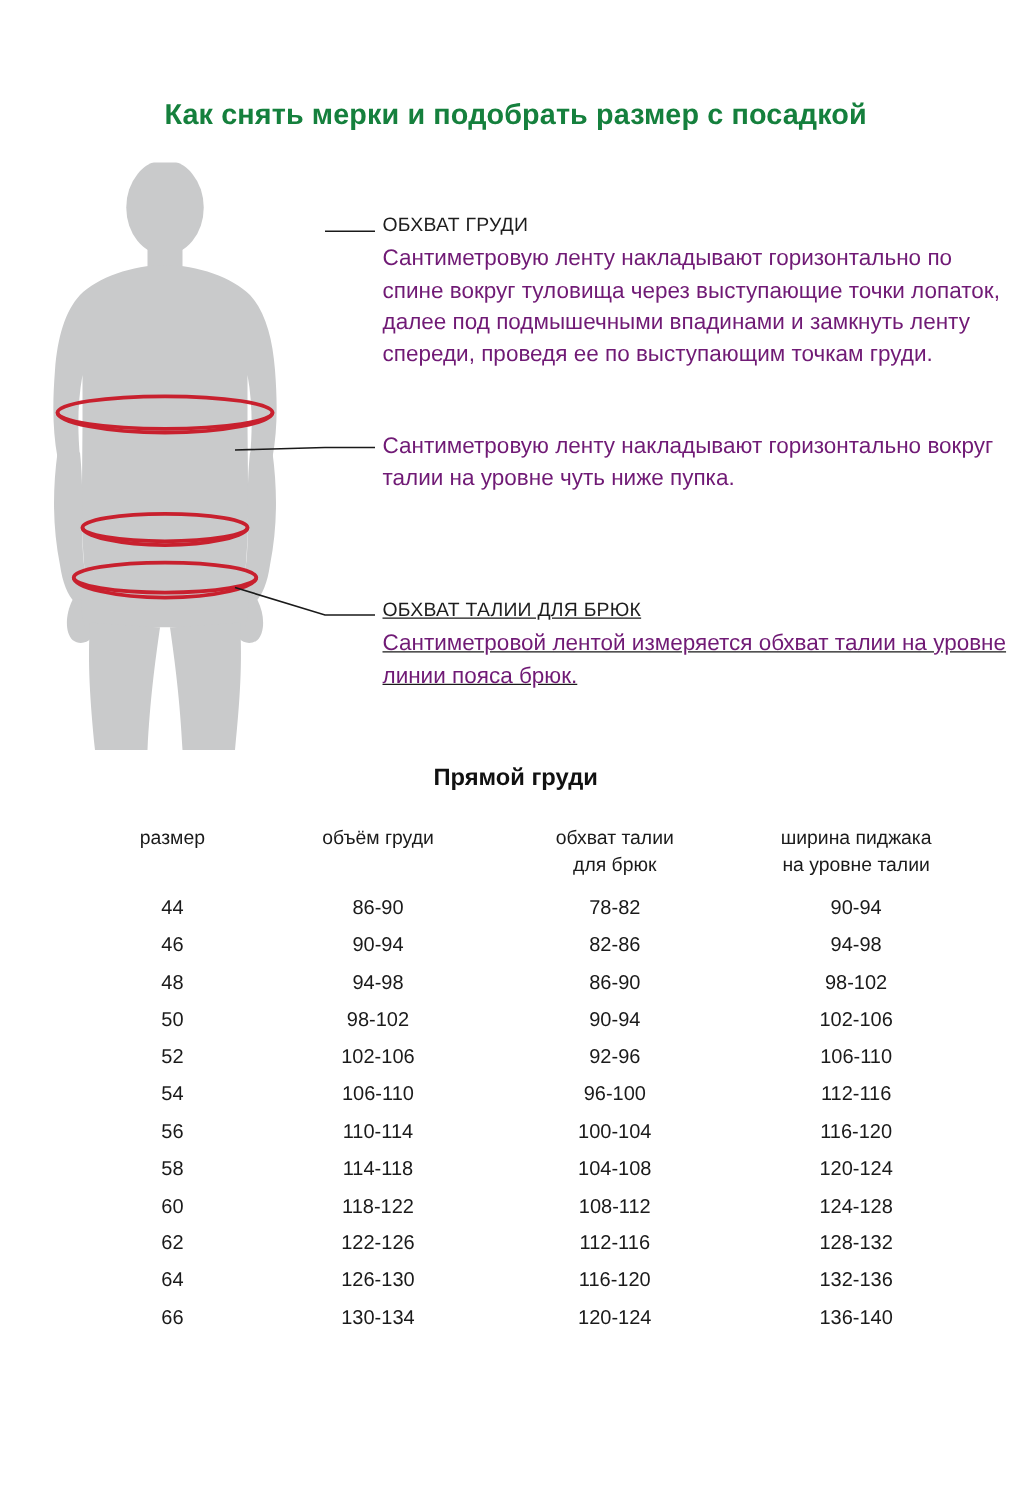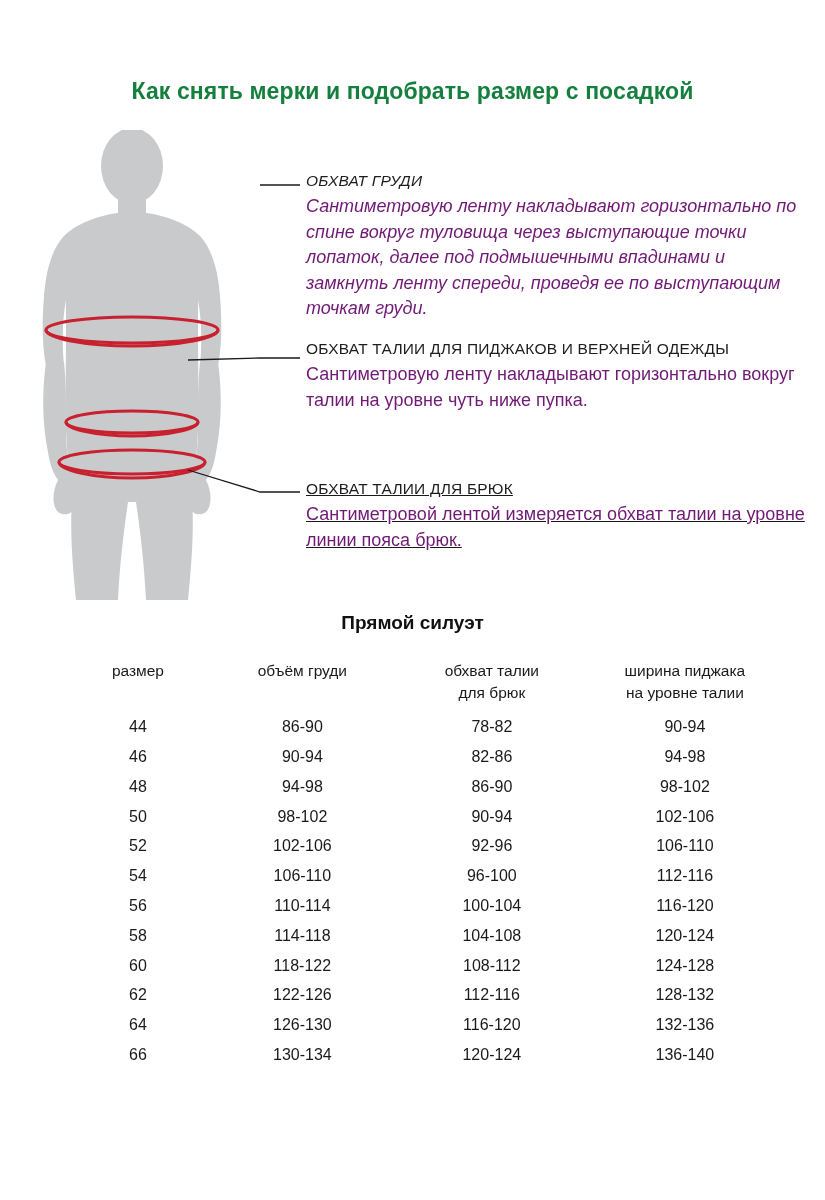"ОБХВАТ ГРУДИ" #callout-chest { font-style: italic -> none }
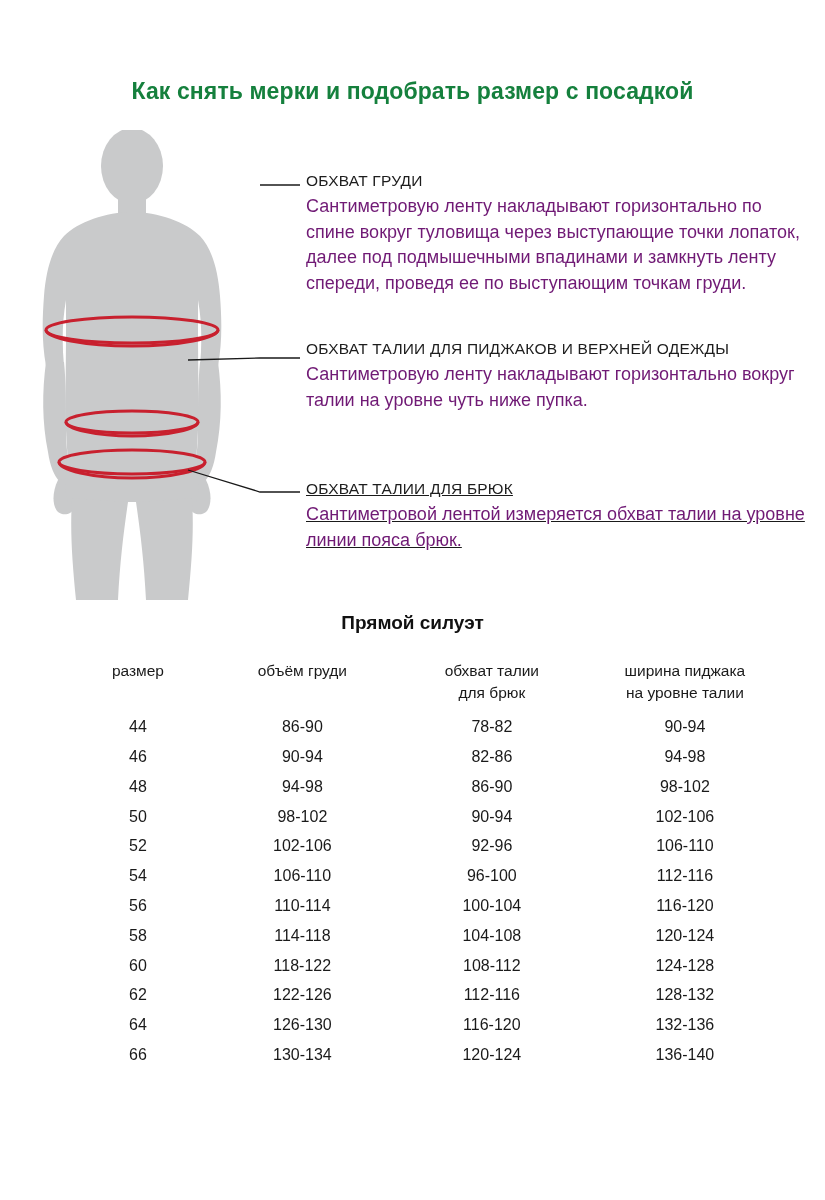"ОБХВАТ ТАЛИИ ДЛЯ ПИДЖАКОВ И" div.callout-head { html: <div>ОБХВАТ ТАЛИИ ДЛЯ ПИДЖАКОВ И ВЕРХНЕЙ ОДЕЖДЫ</div> -> none }
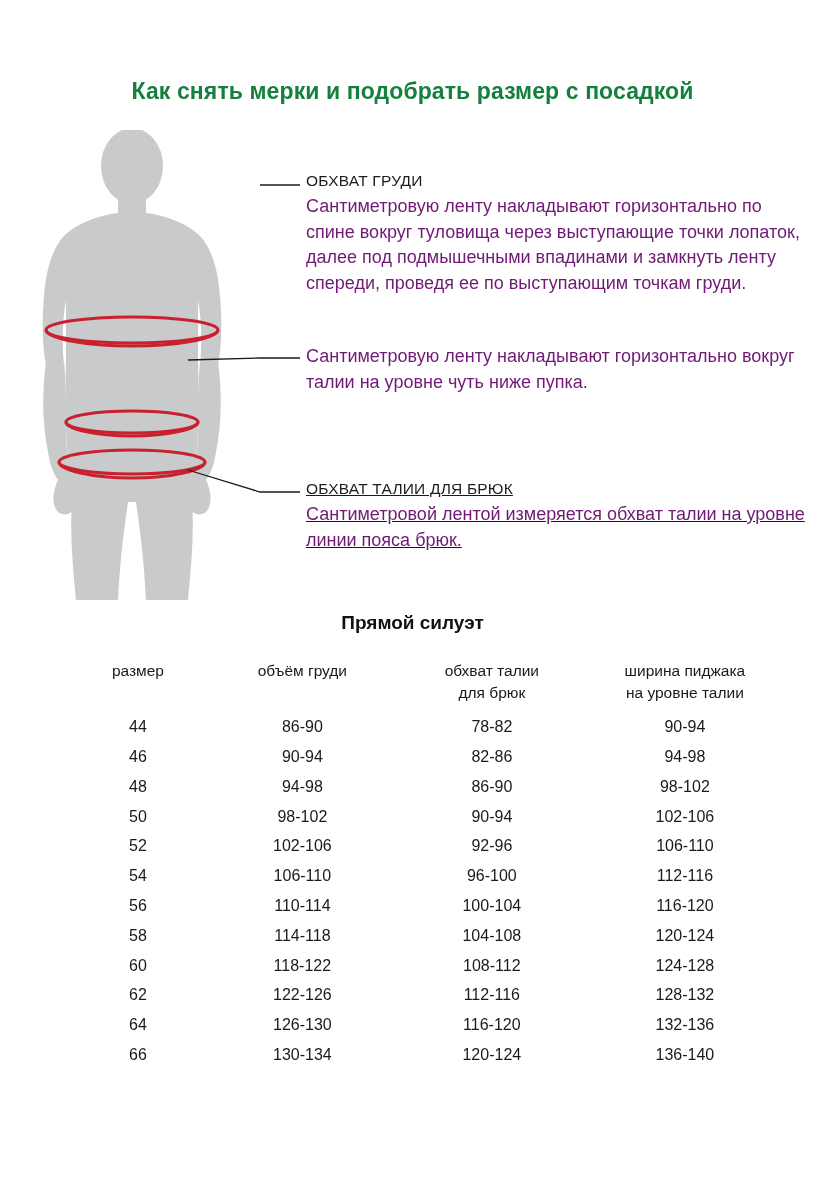"Прямой силуэт" div.table-title { text: силуэт -> груди }
